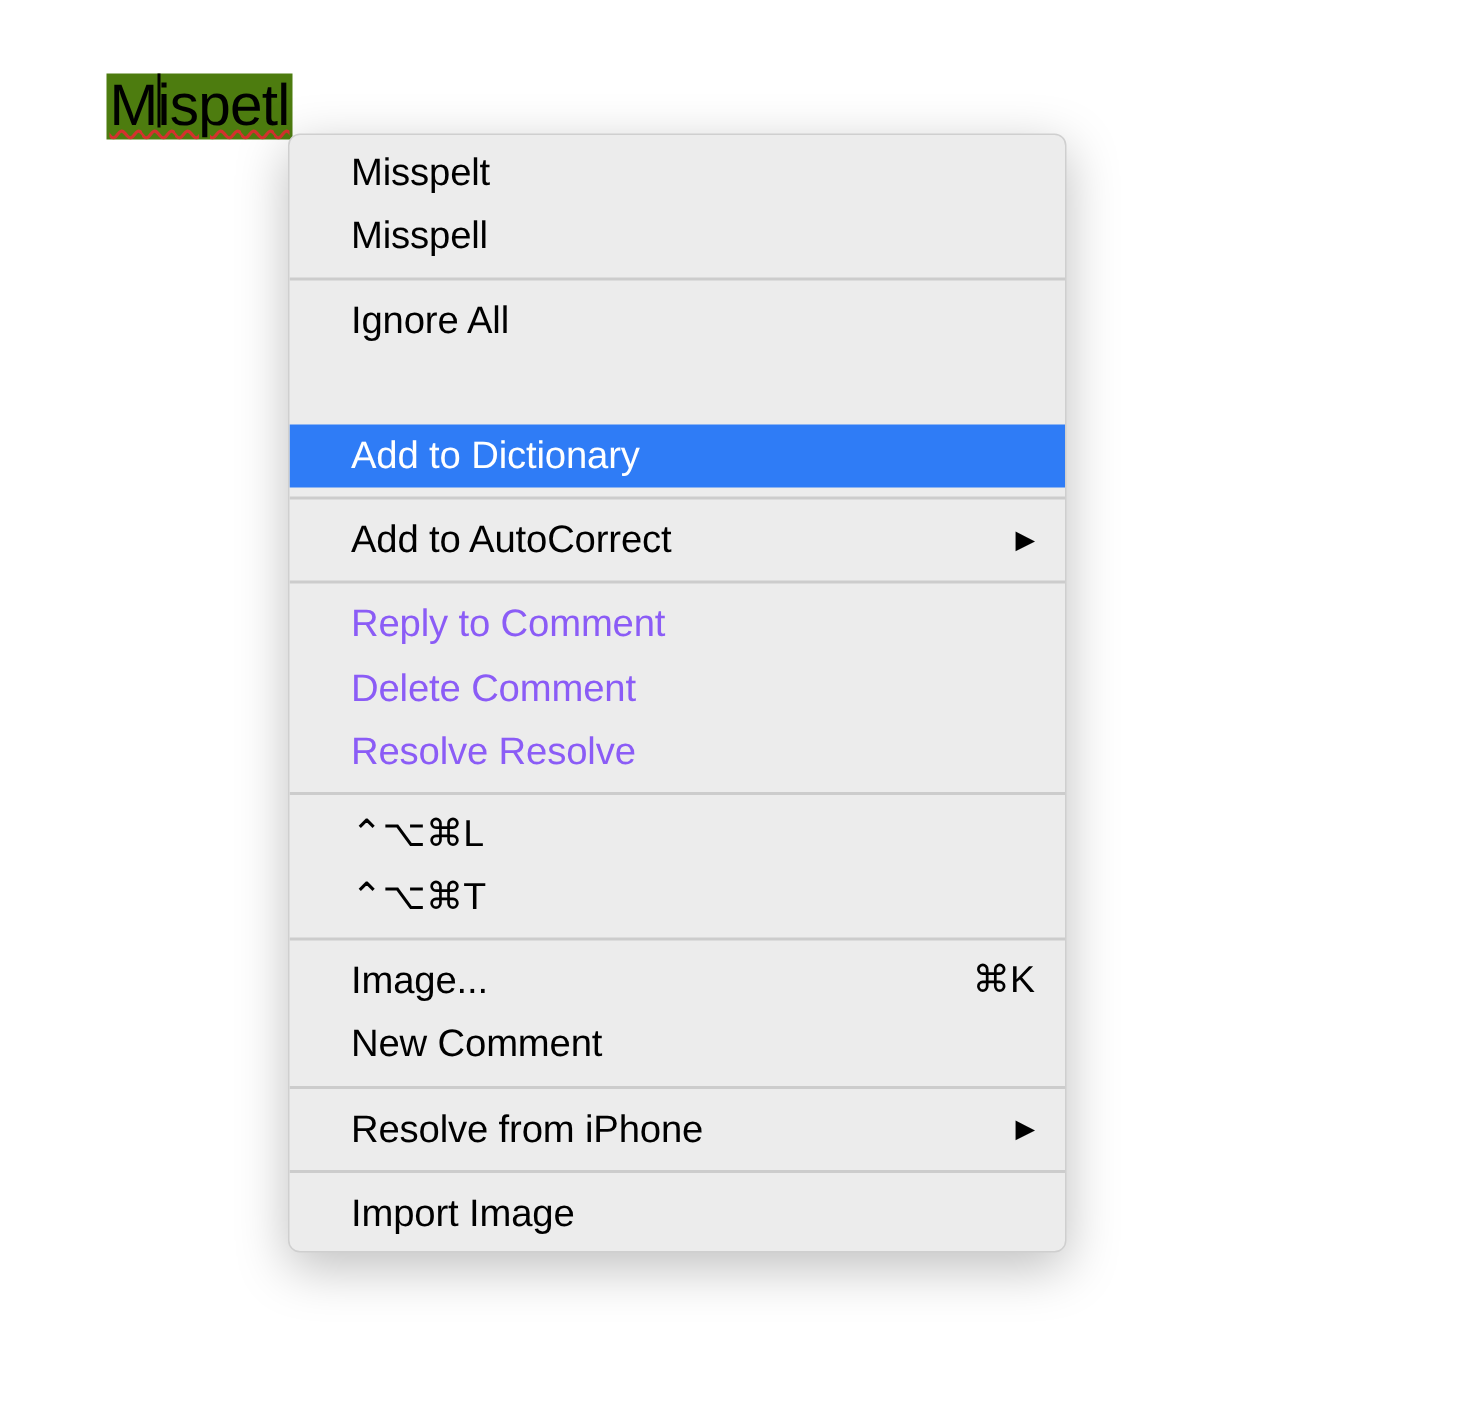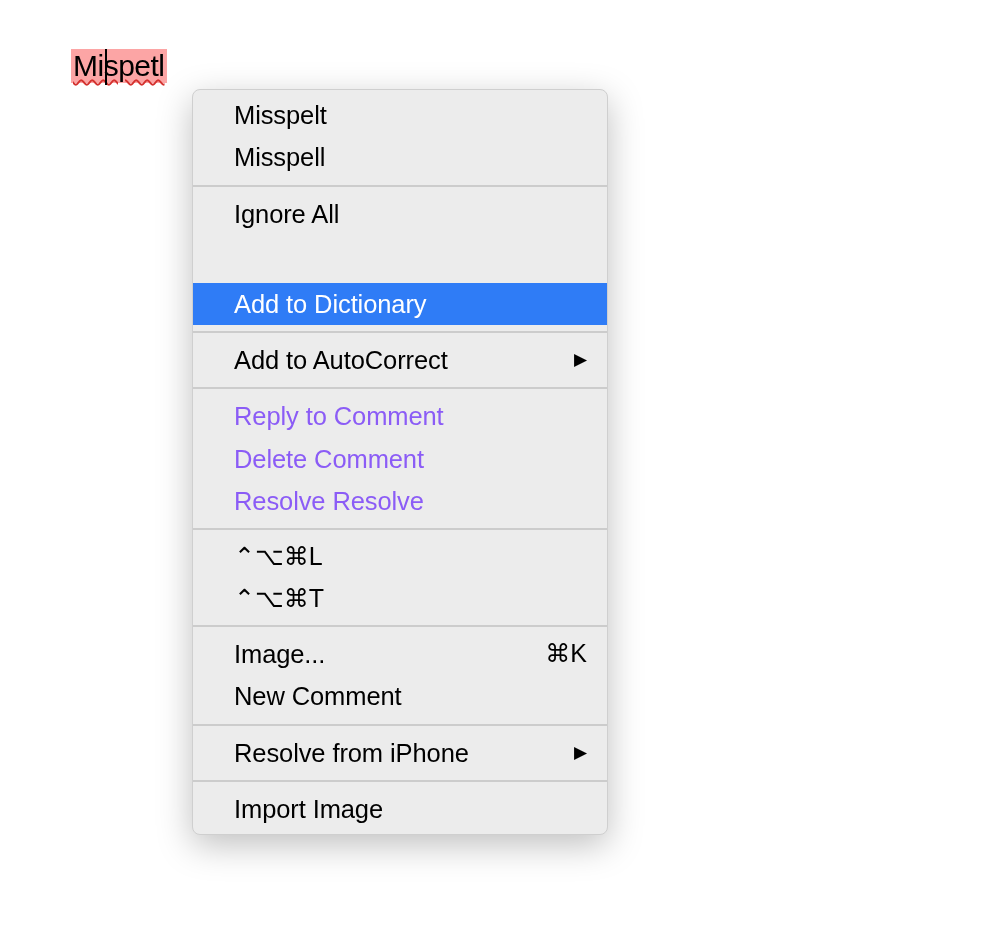"Mispetl" .misspelled-word { background: #fca5a5 -> #4d7c0f; font-size: 30px -> 39px }
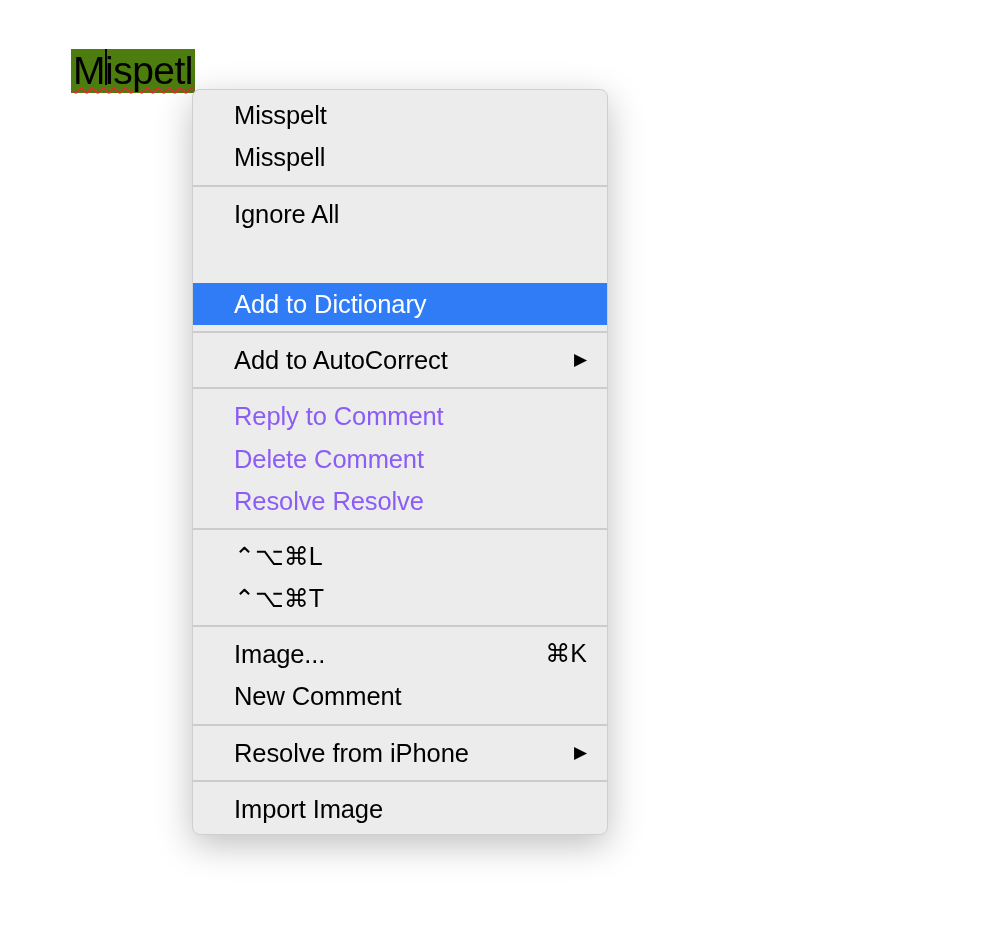"Misspelt" .context-menu { width: 416px -> 519px }
